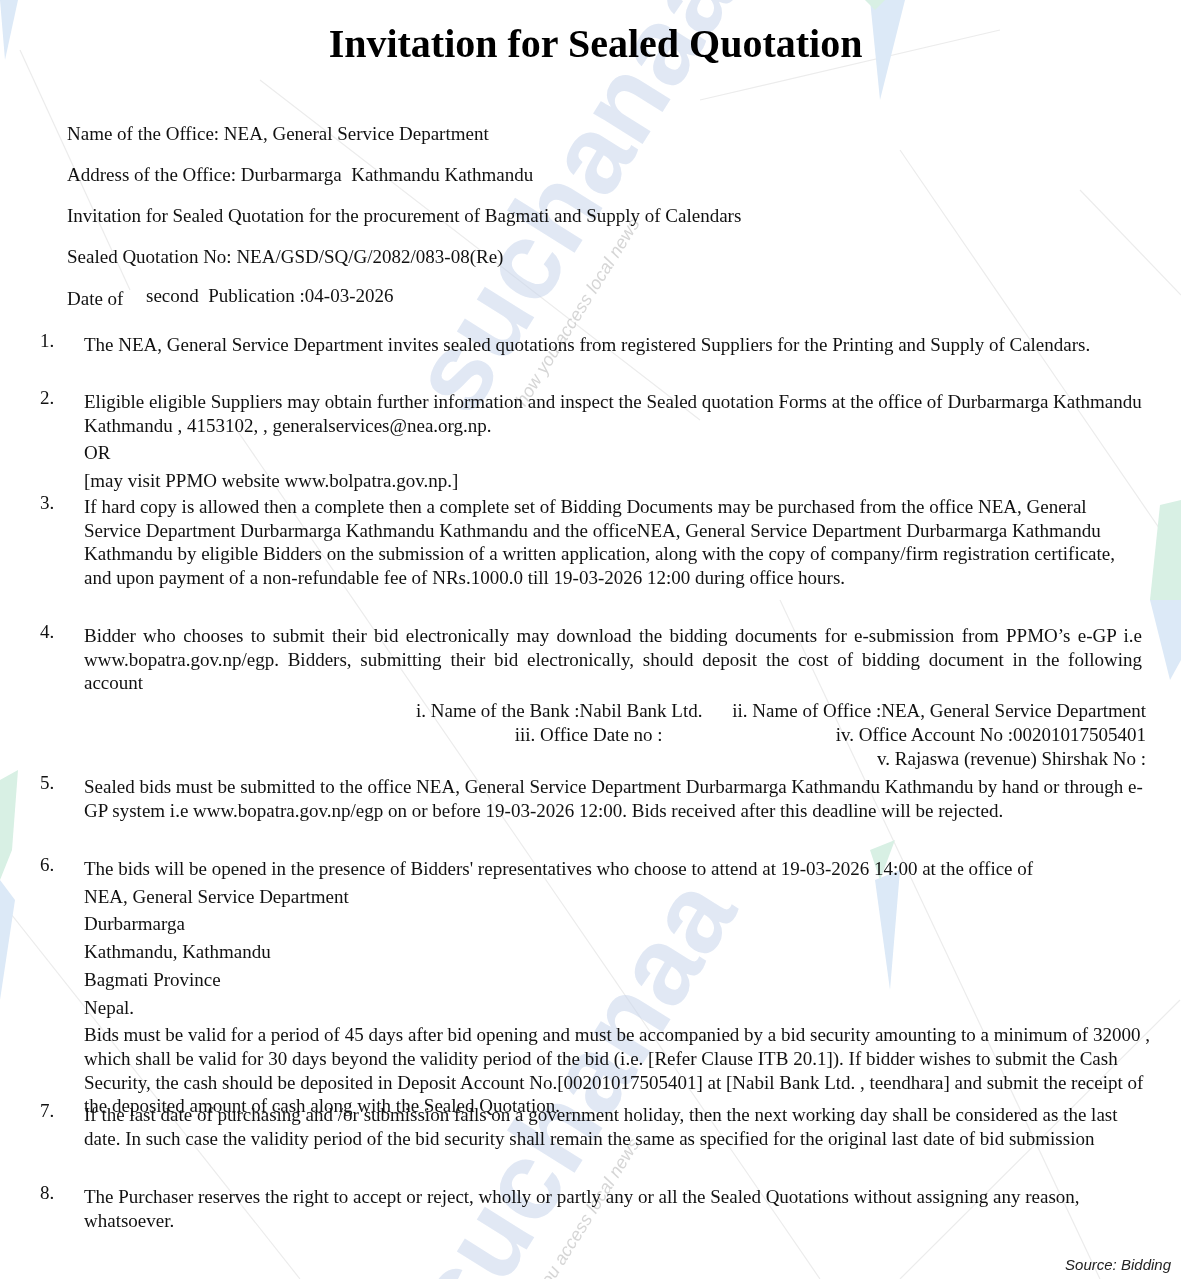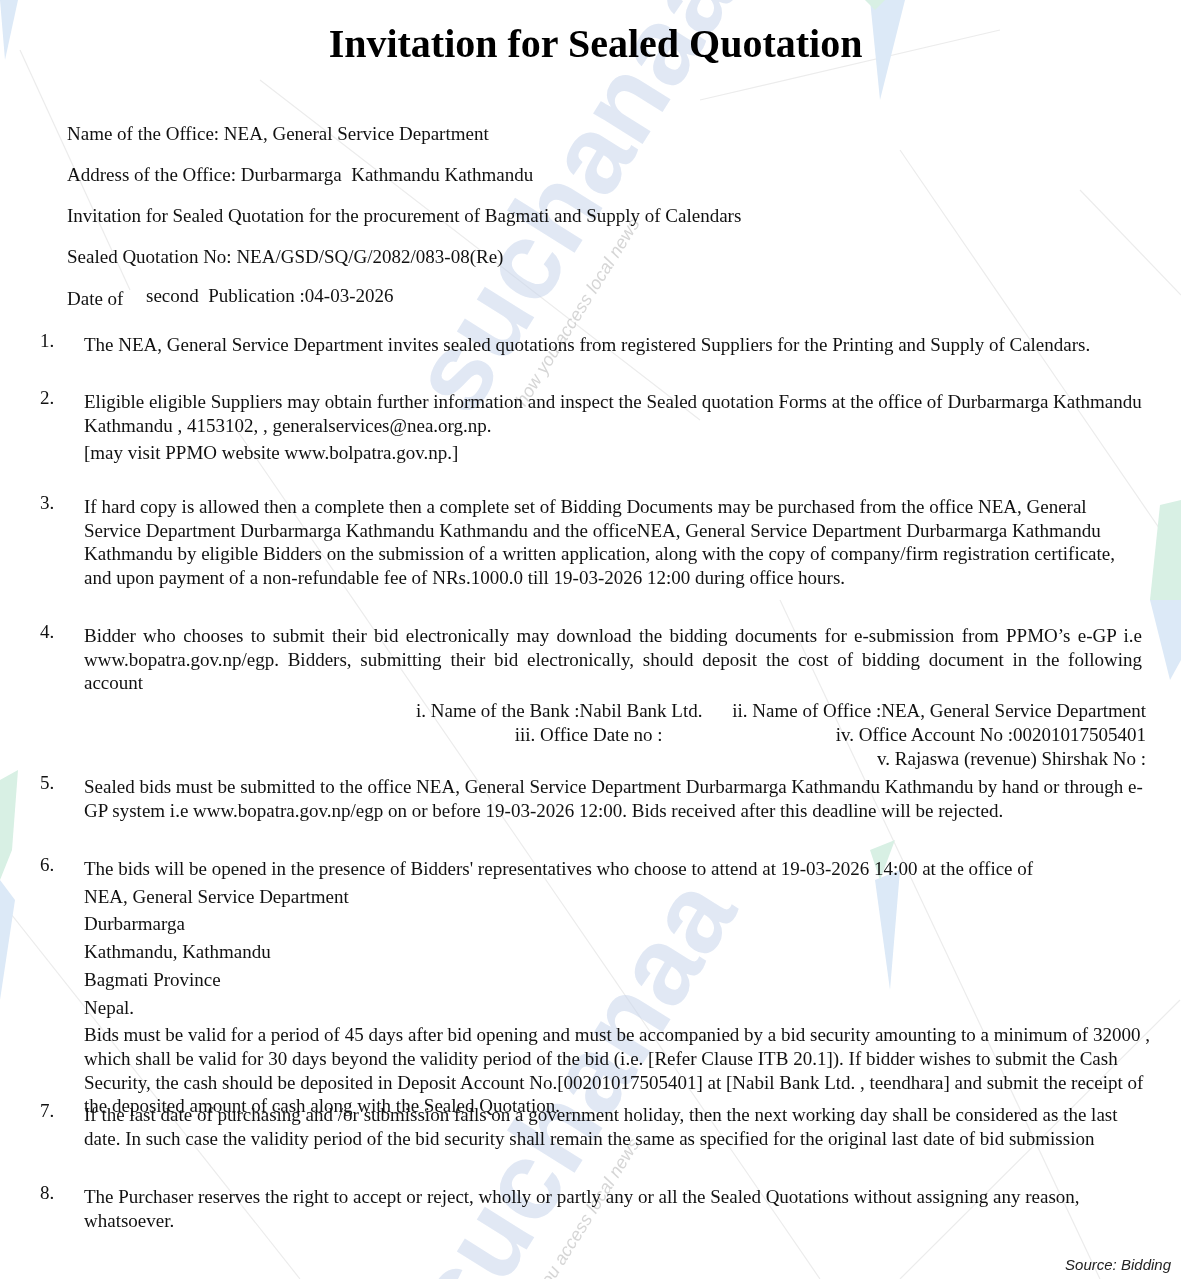"OR" p { html: none -> <p>OR</p> }
